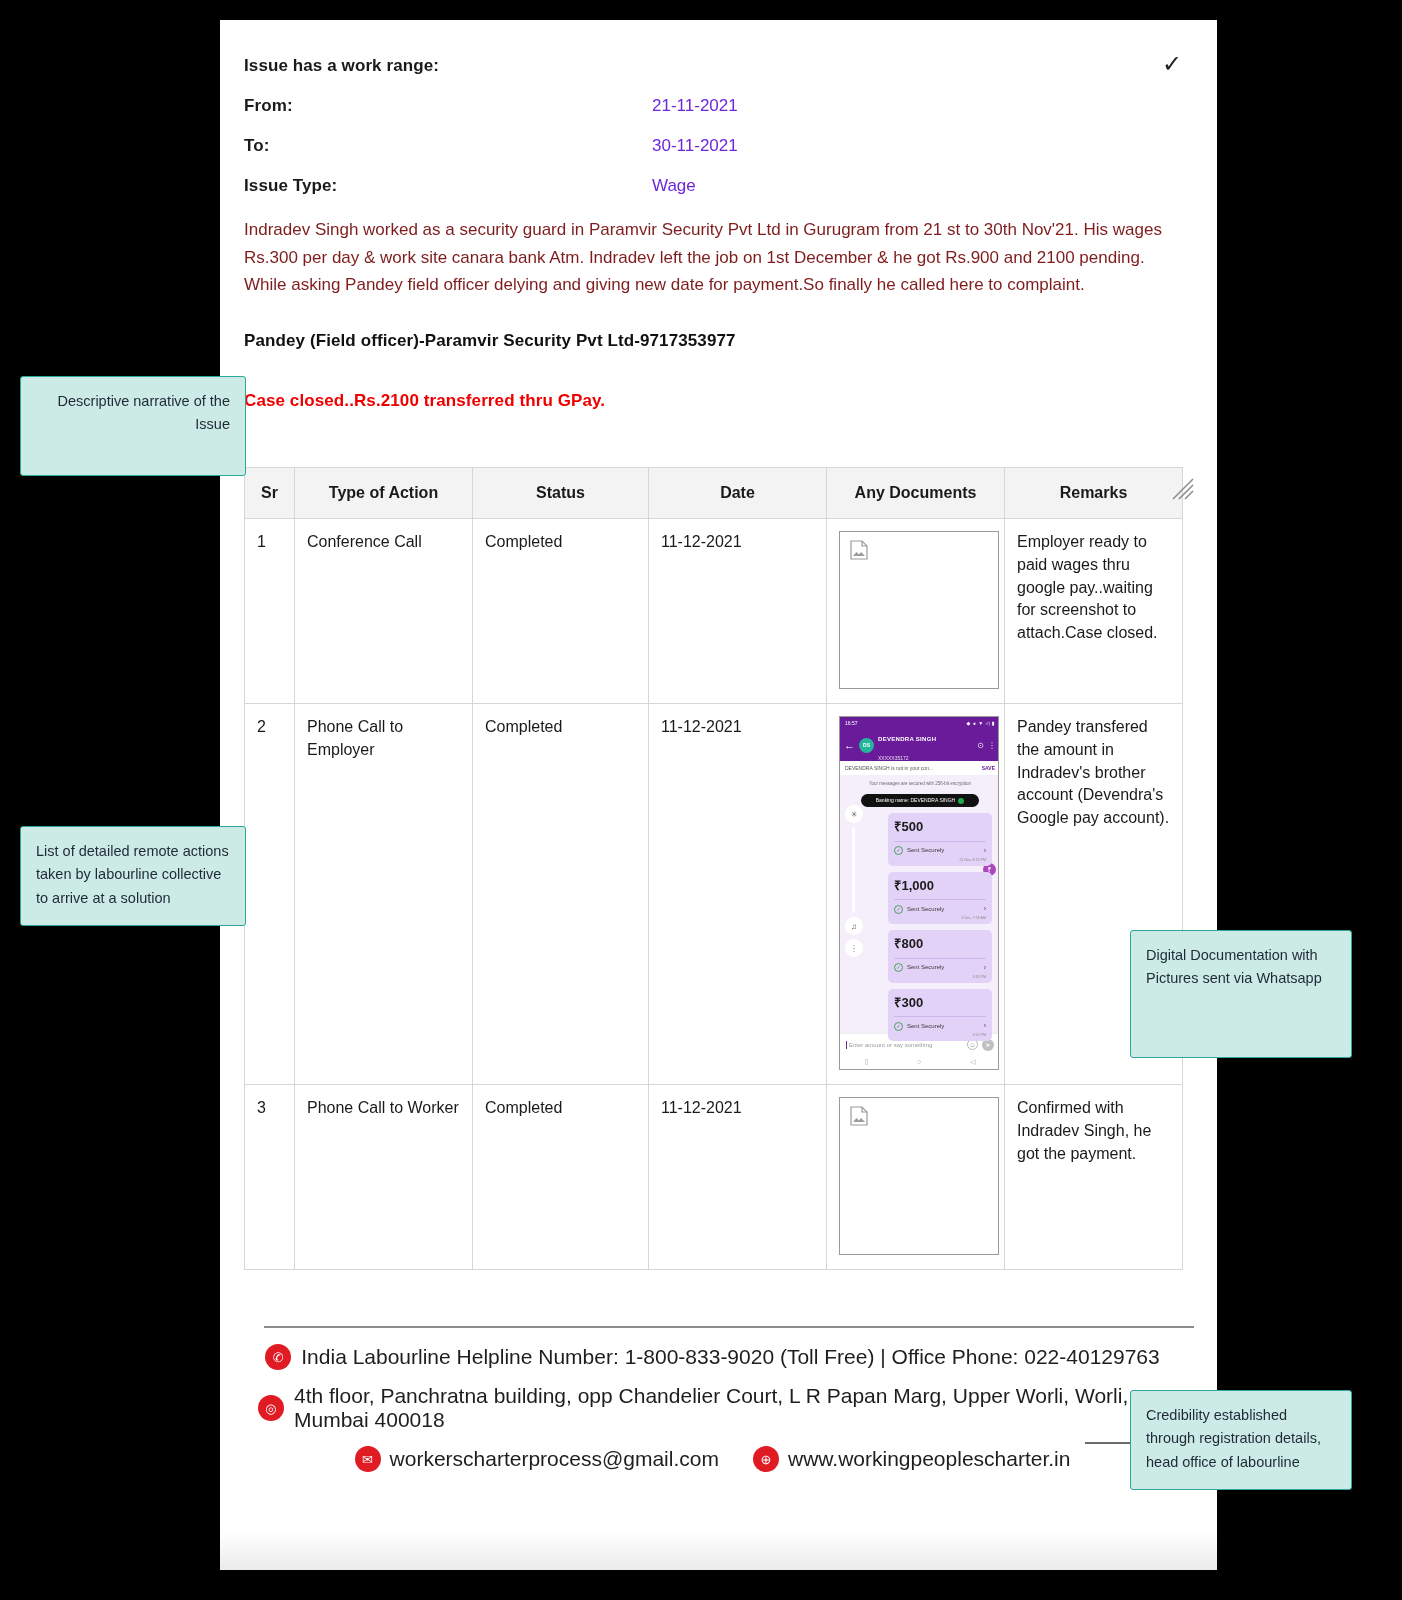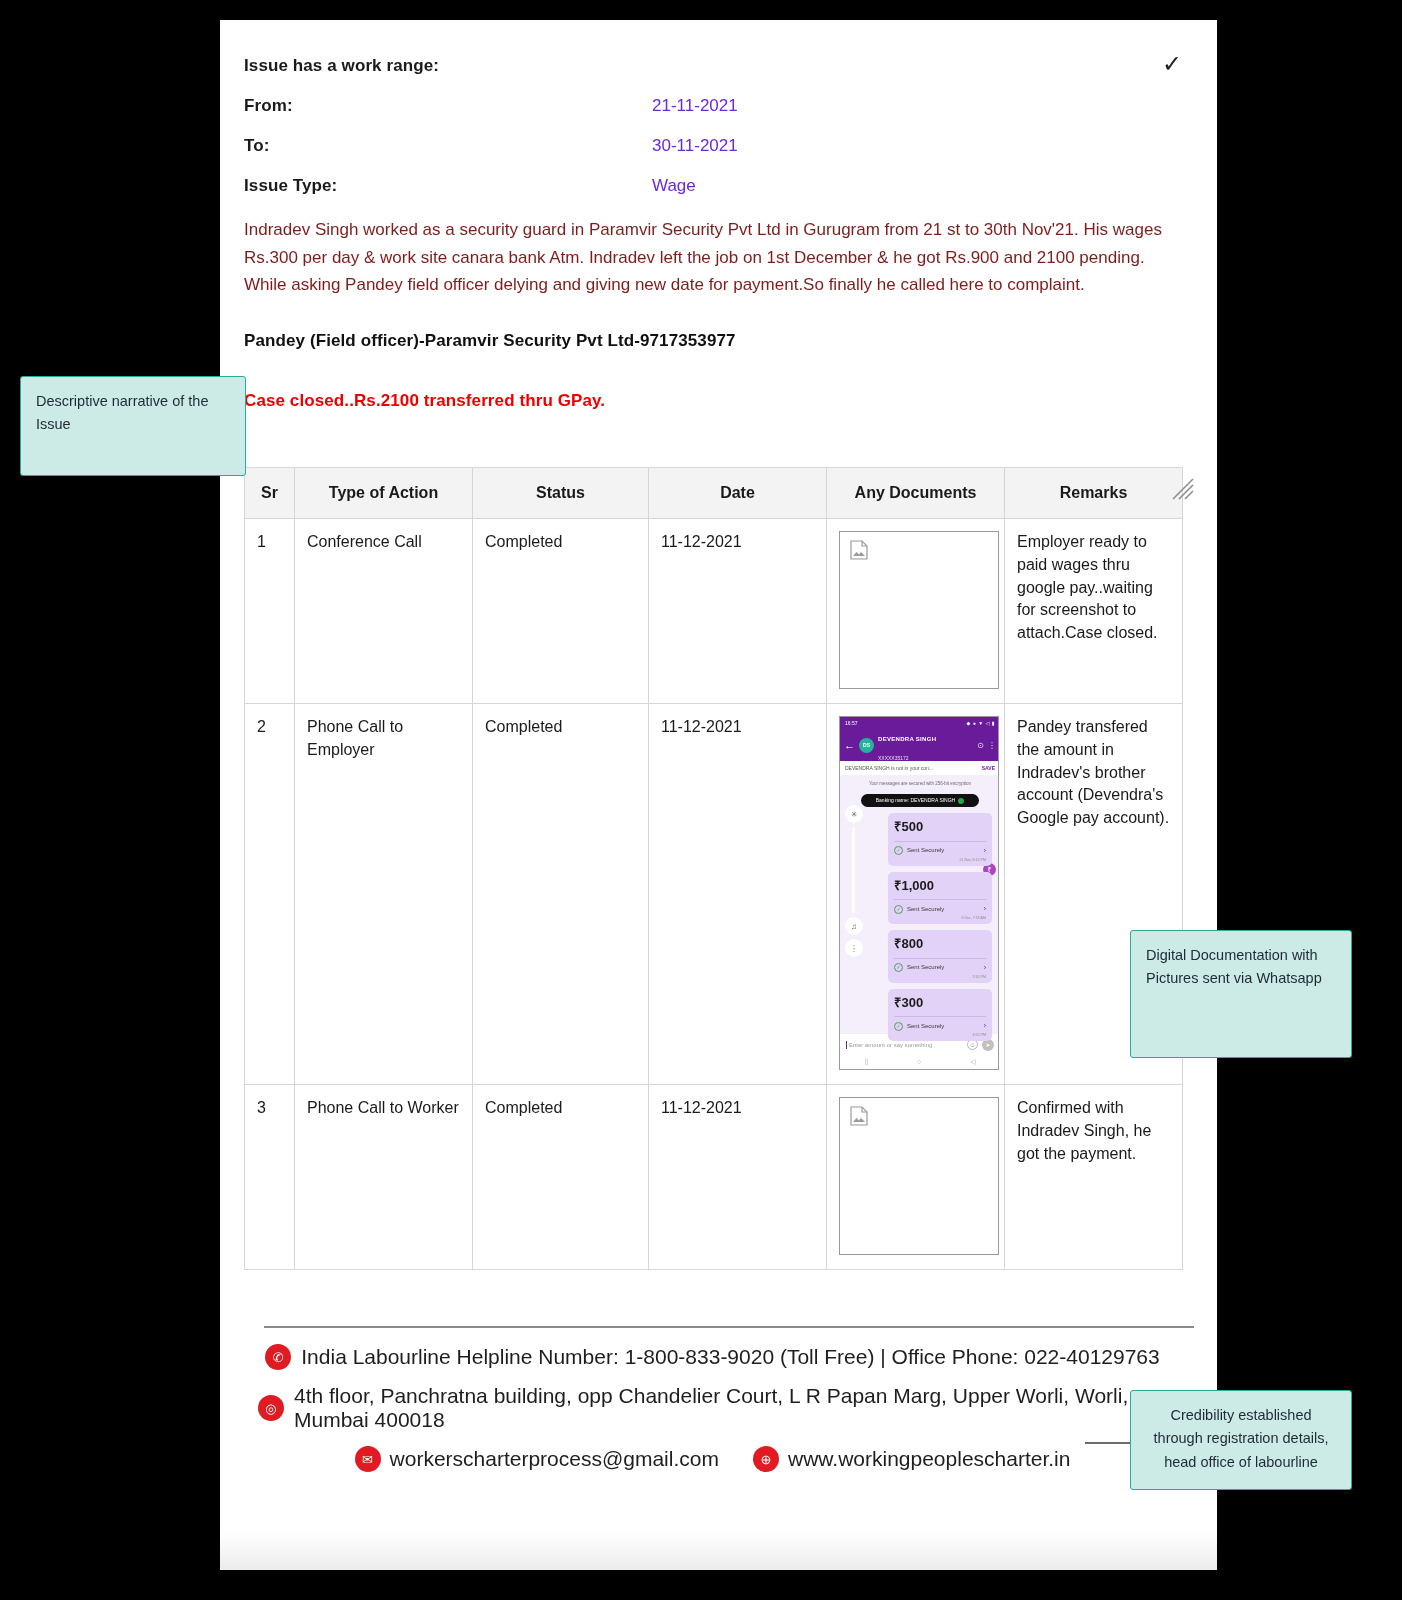"Descriptive narrative of the Issue" .callout.c1 { text-align: none -> right }
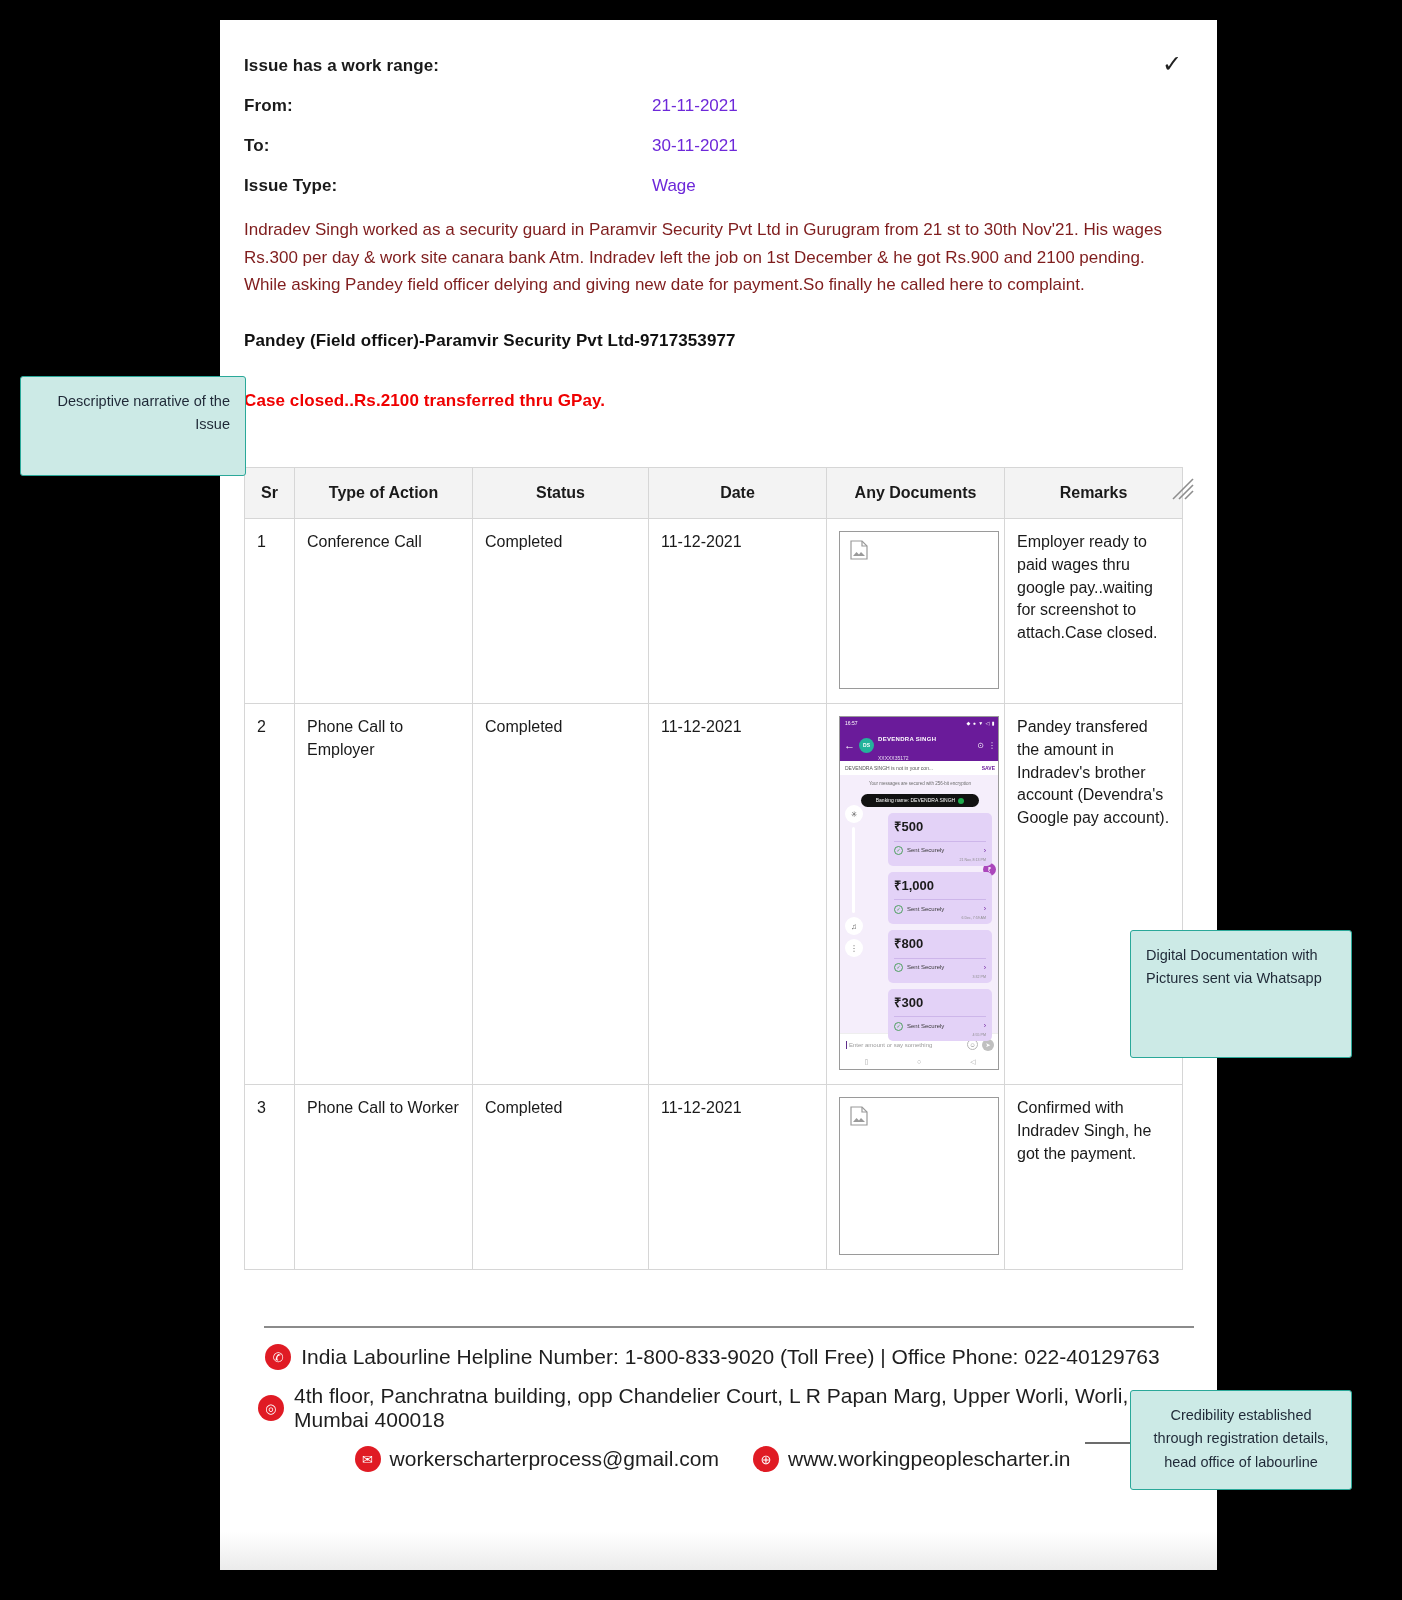"List of detailed remote actions" div.callout { html: none -> <div>List of detailed remote actions taken by labourline collective to arrive at a solution</div> }
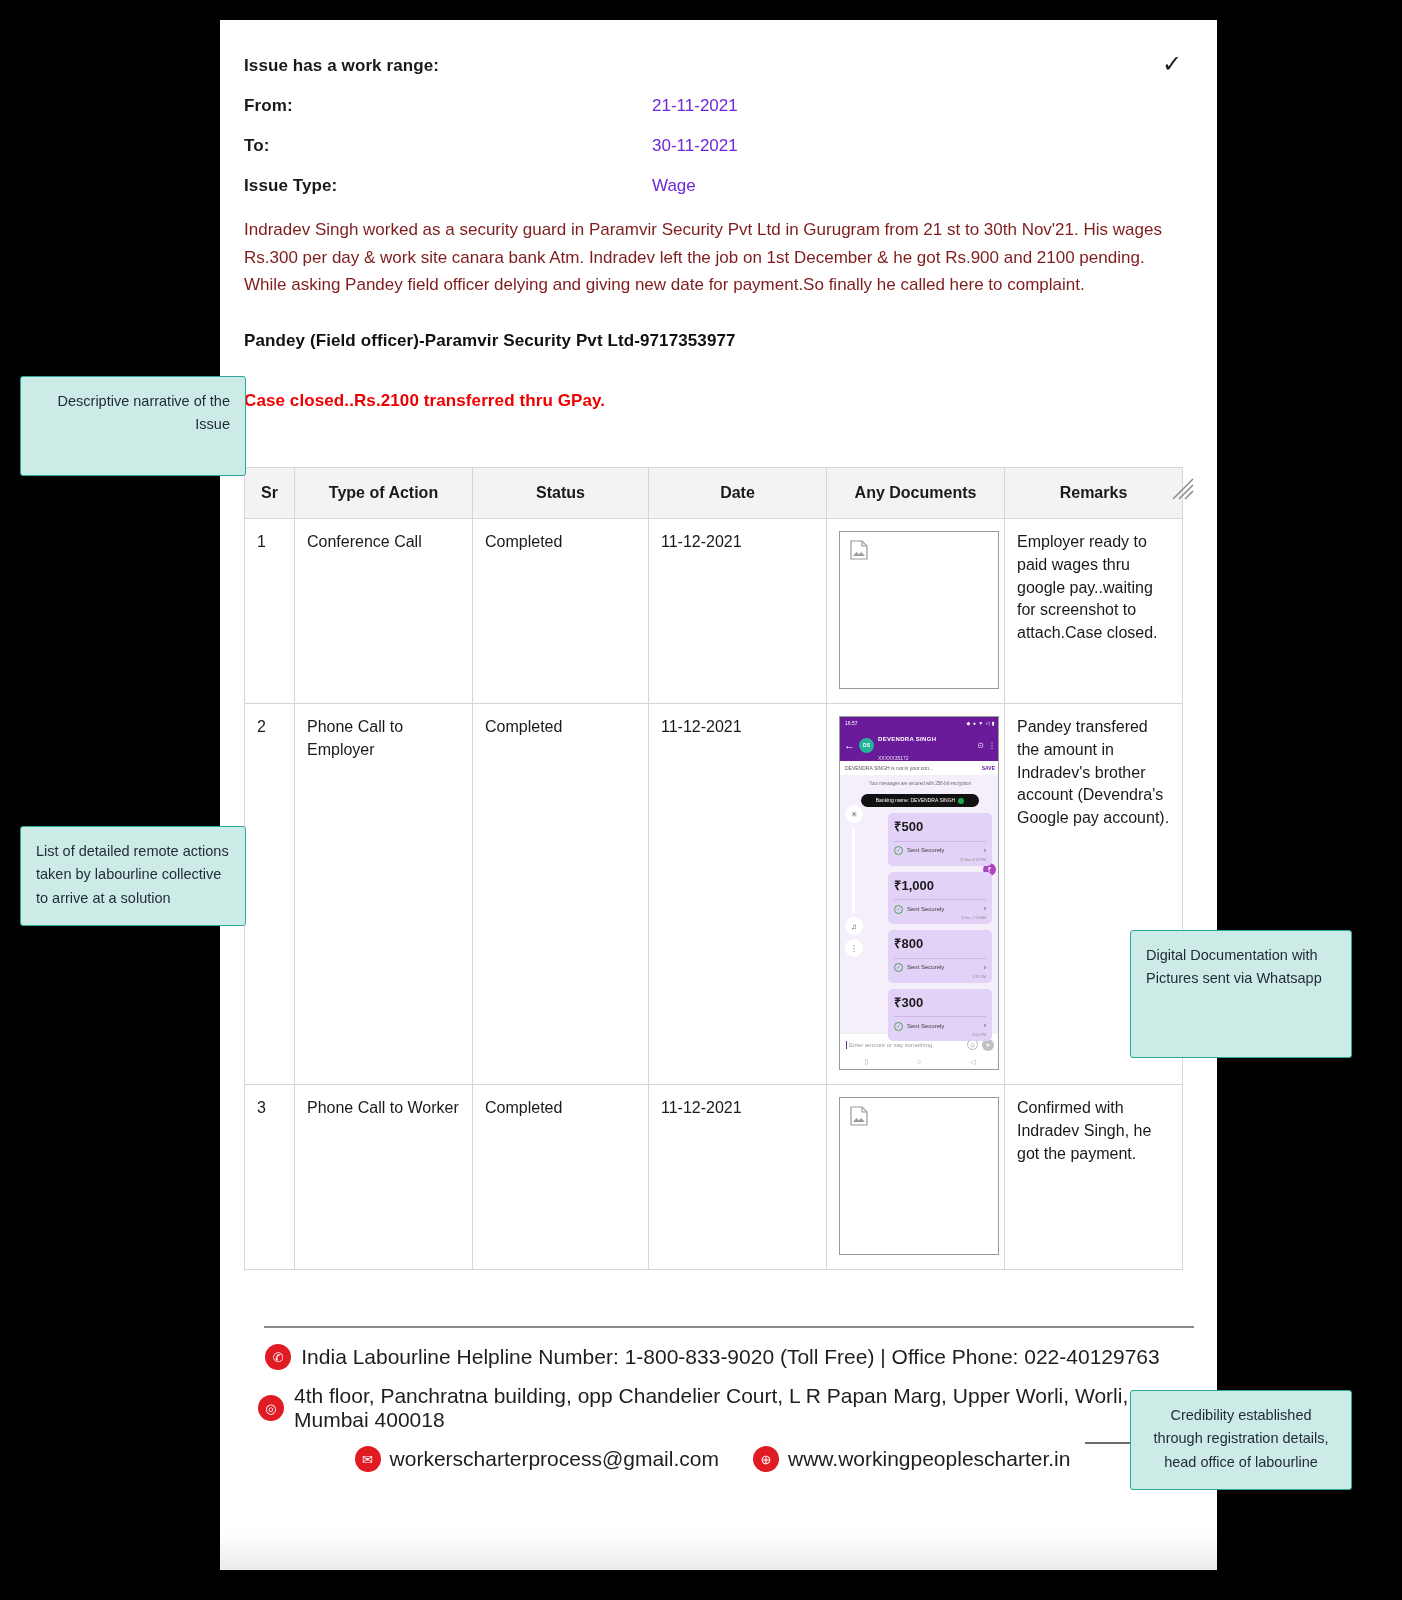"Credibility established through" .callout.c4 { text-align: center -> none }
